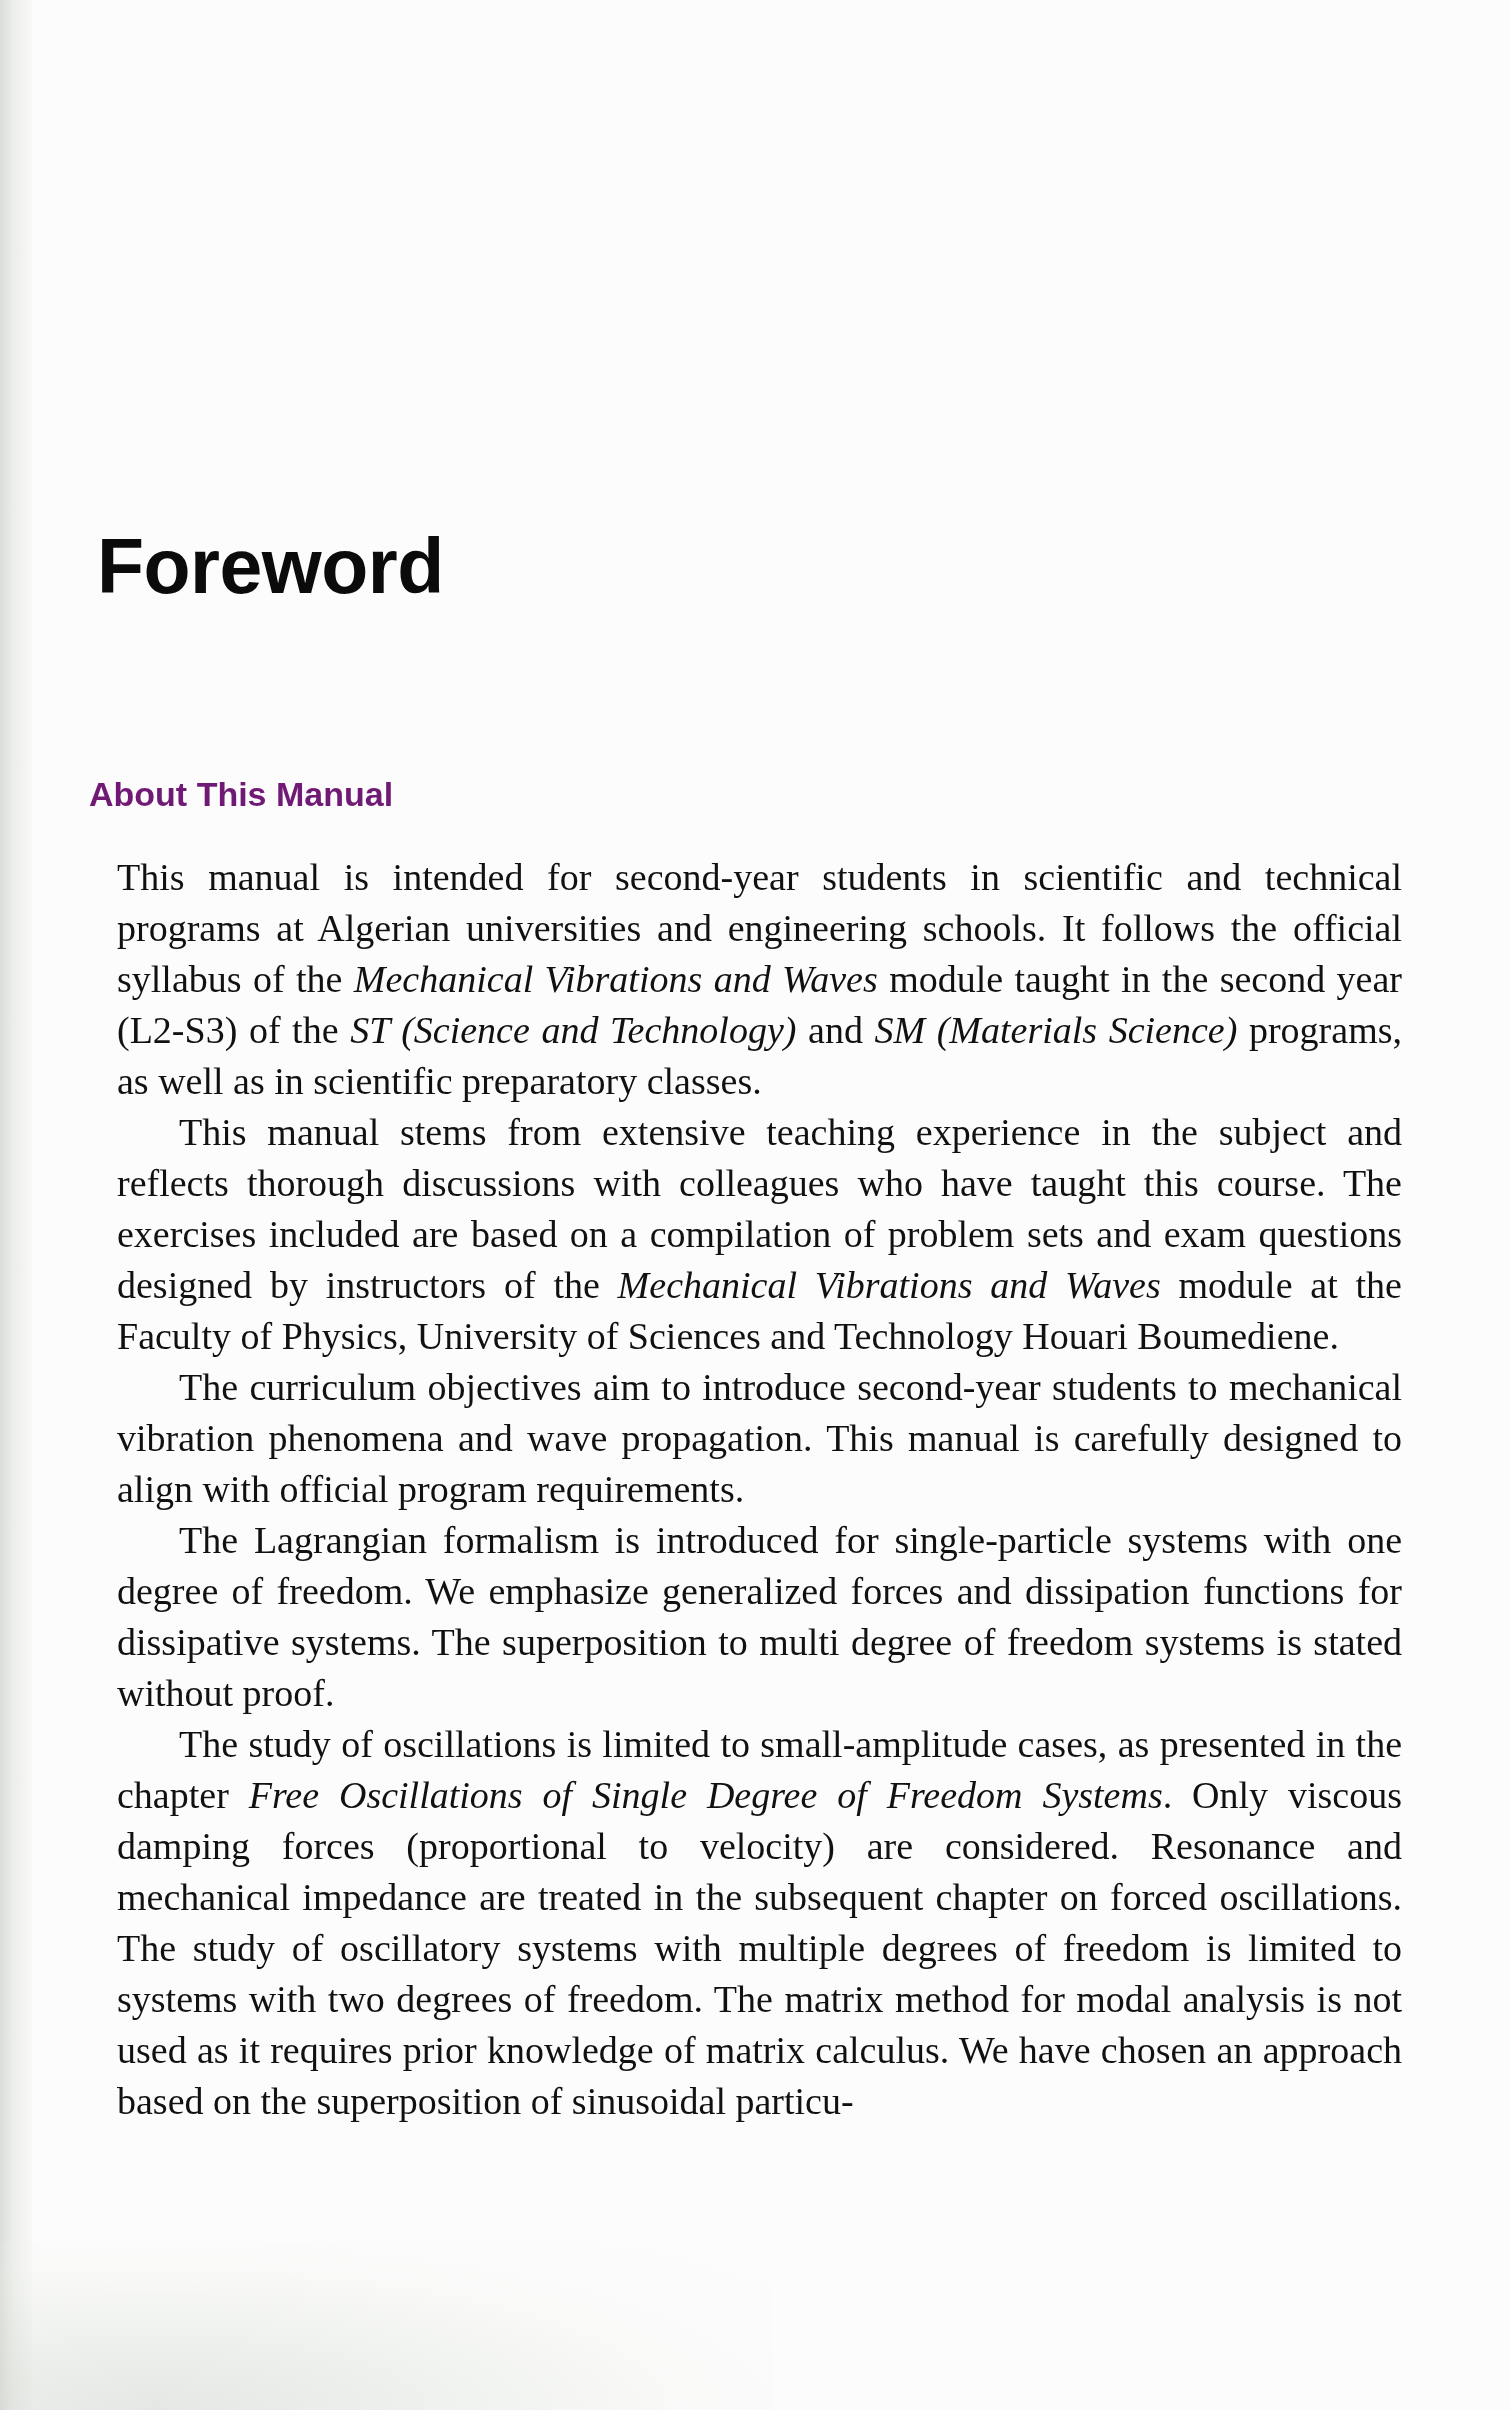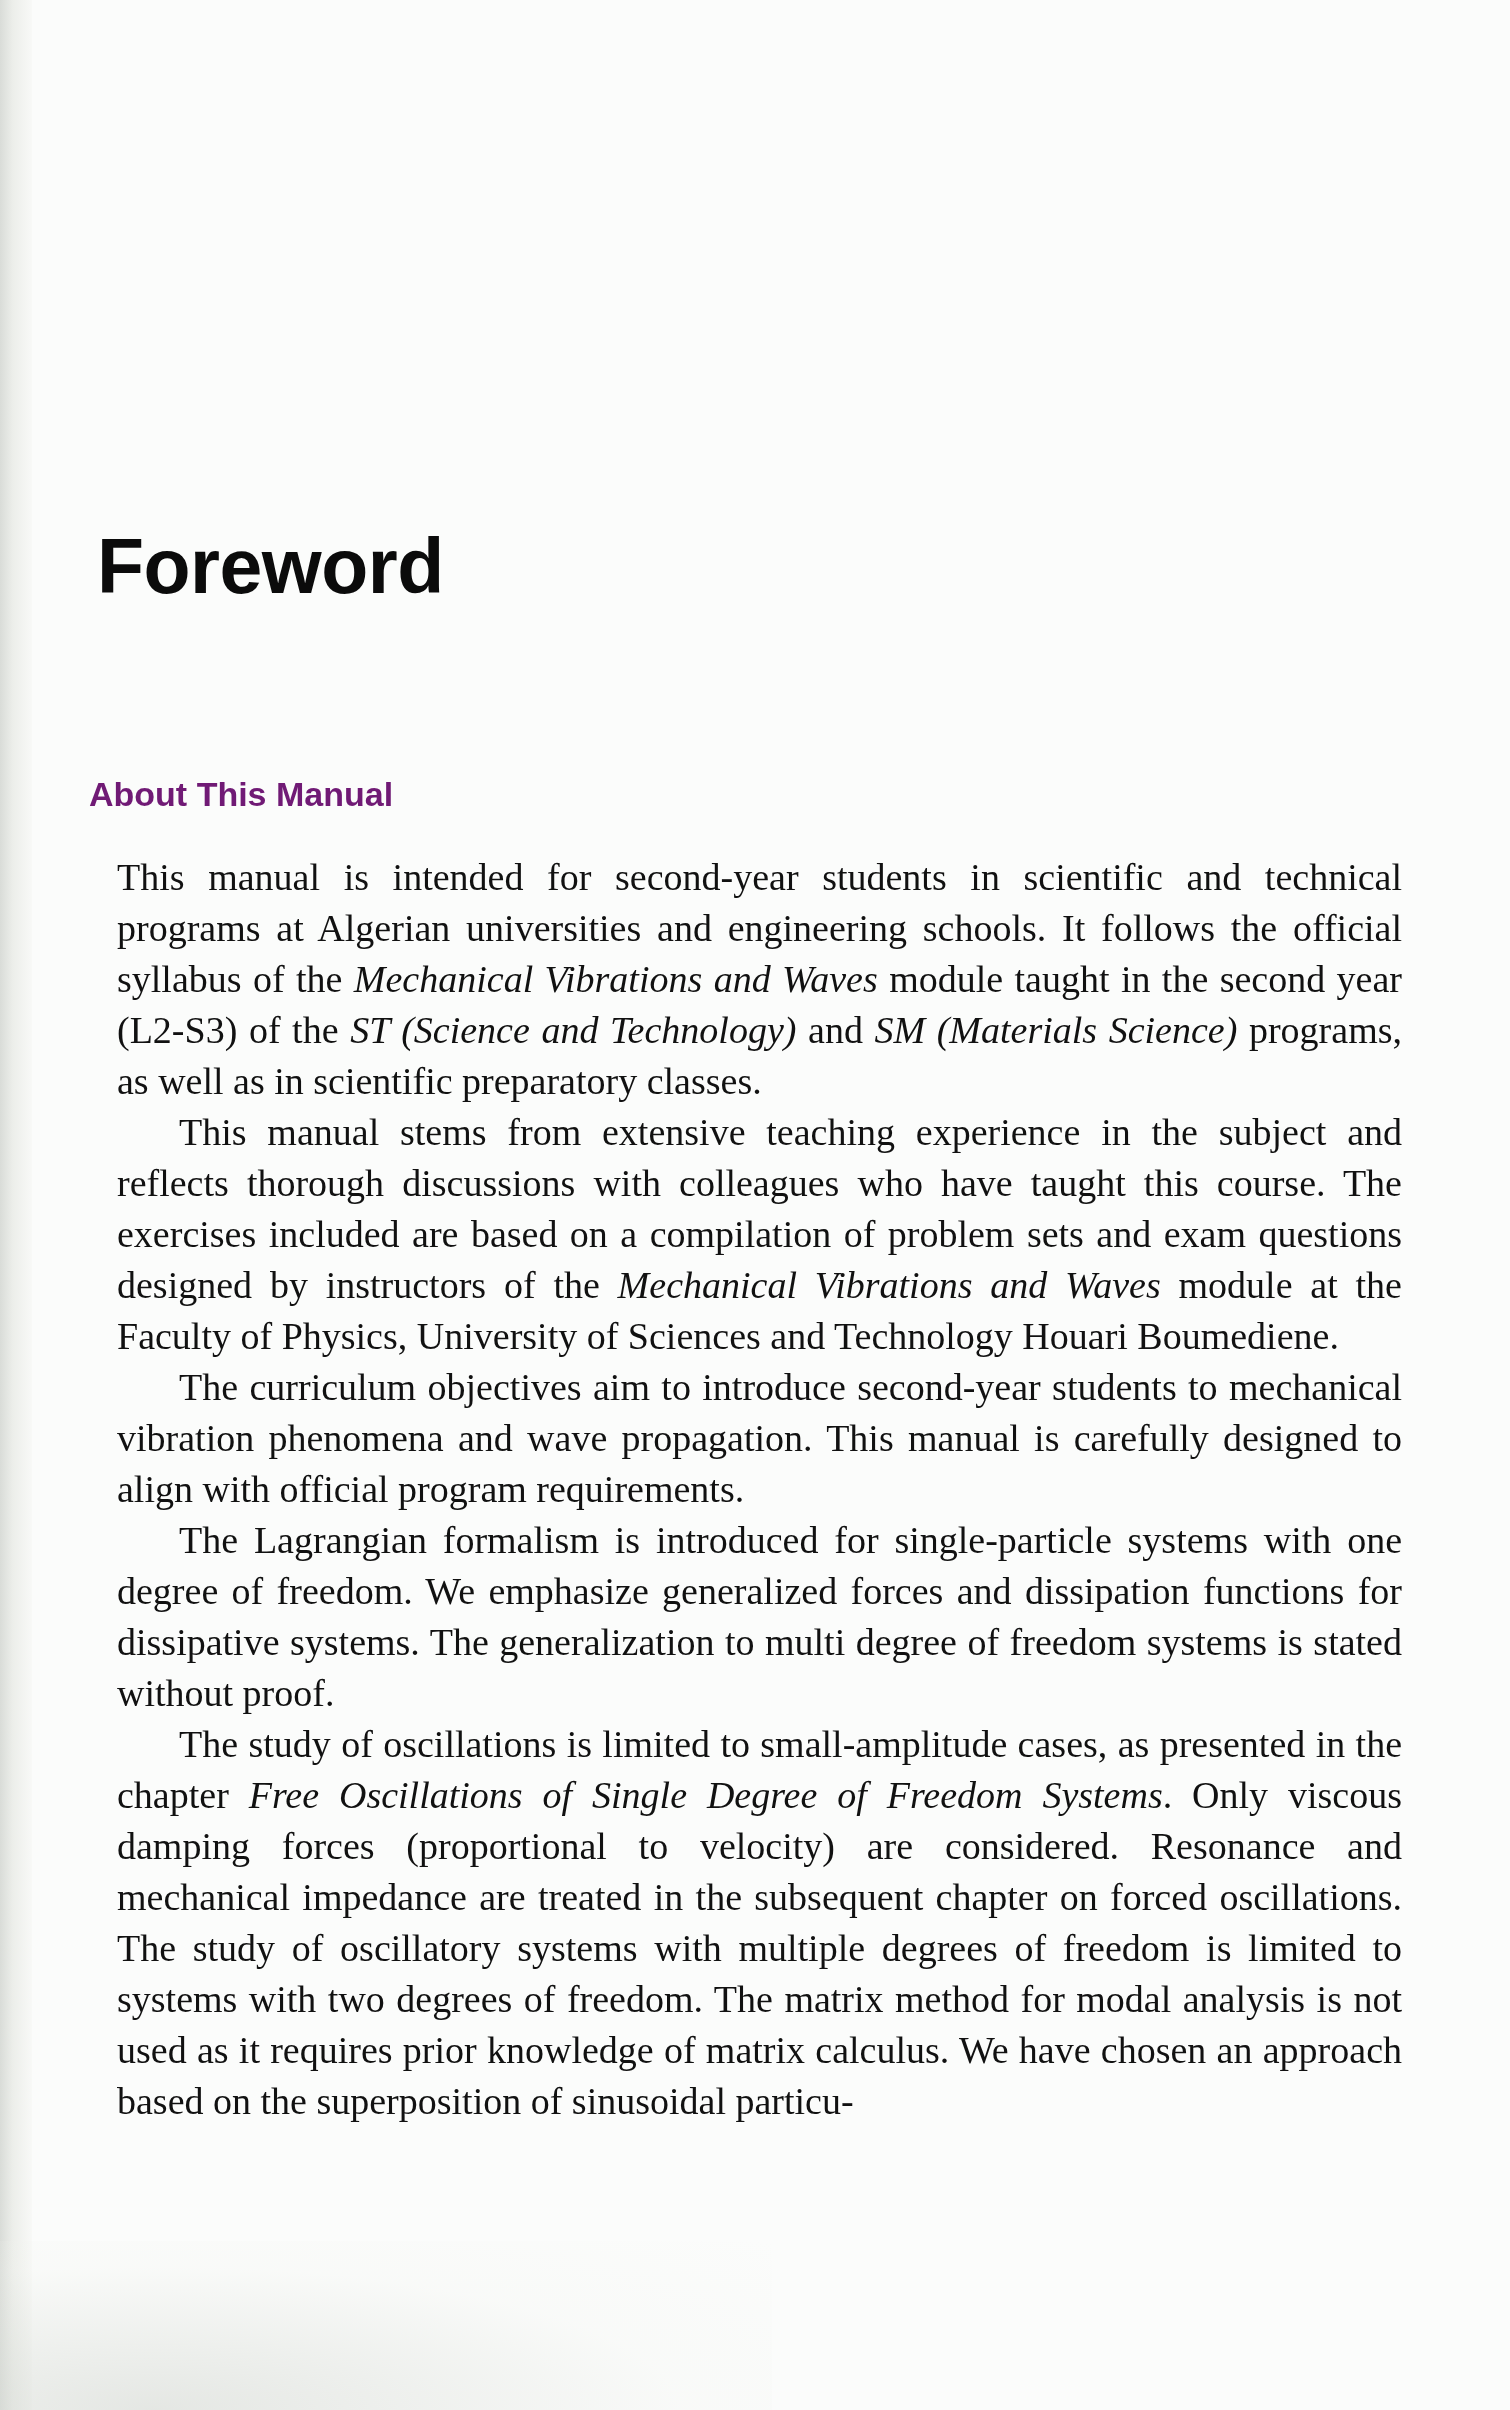"The Lagrangian formalism is introduced" span { text: generalization -> superposition }
